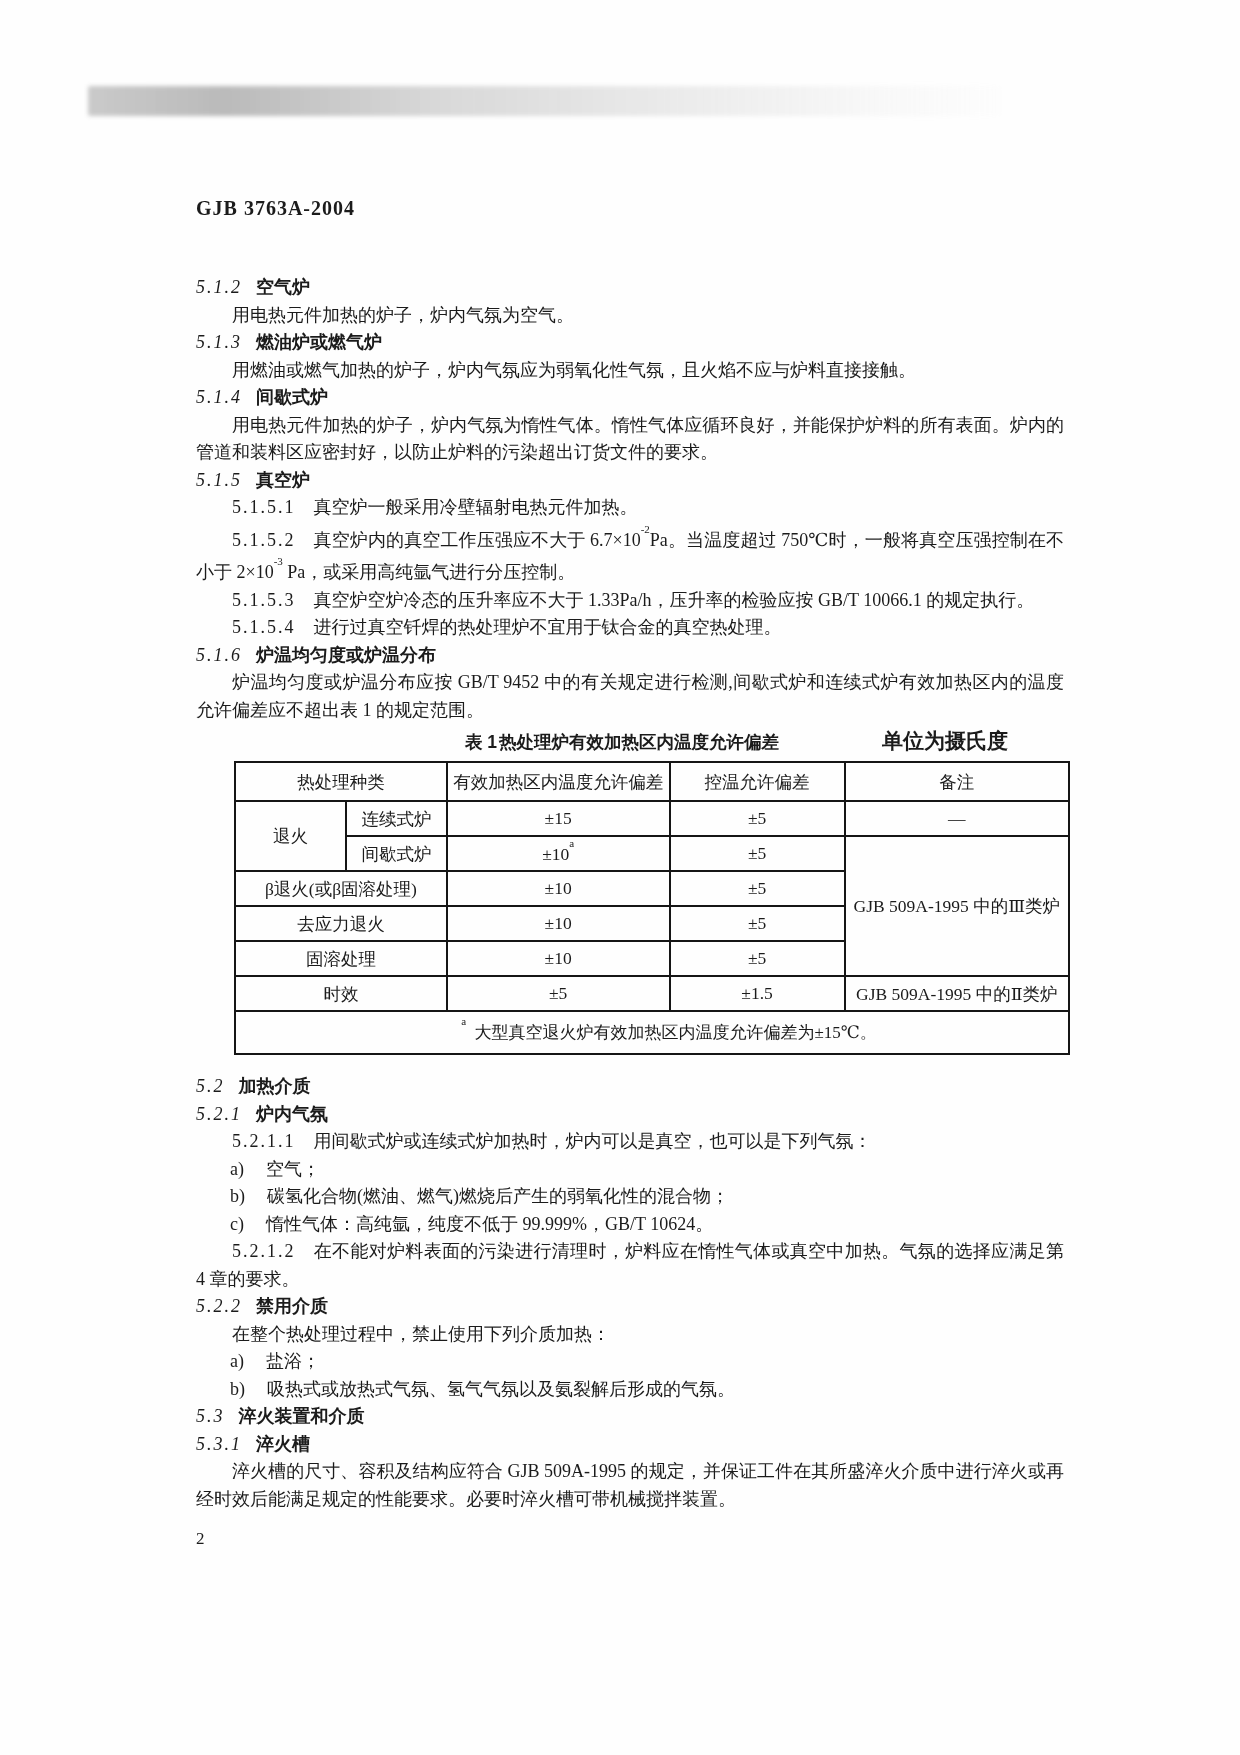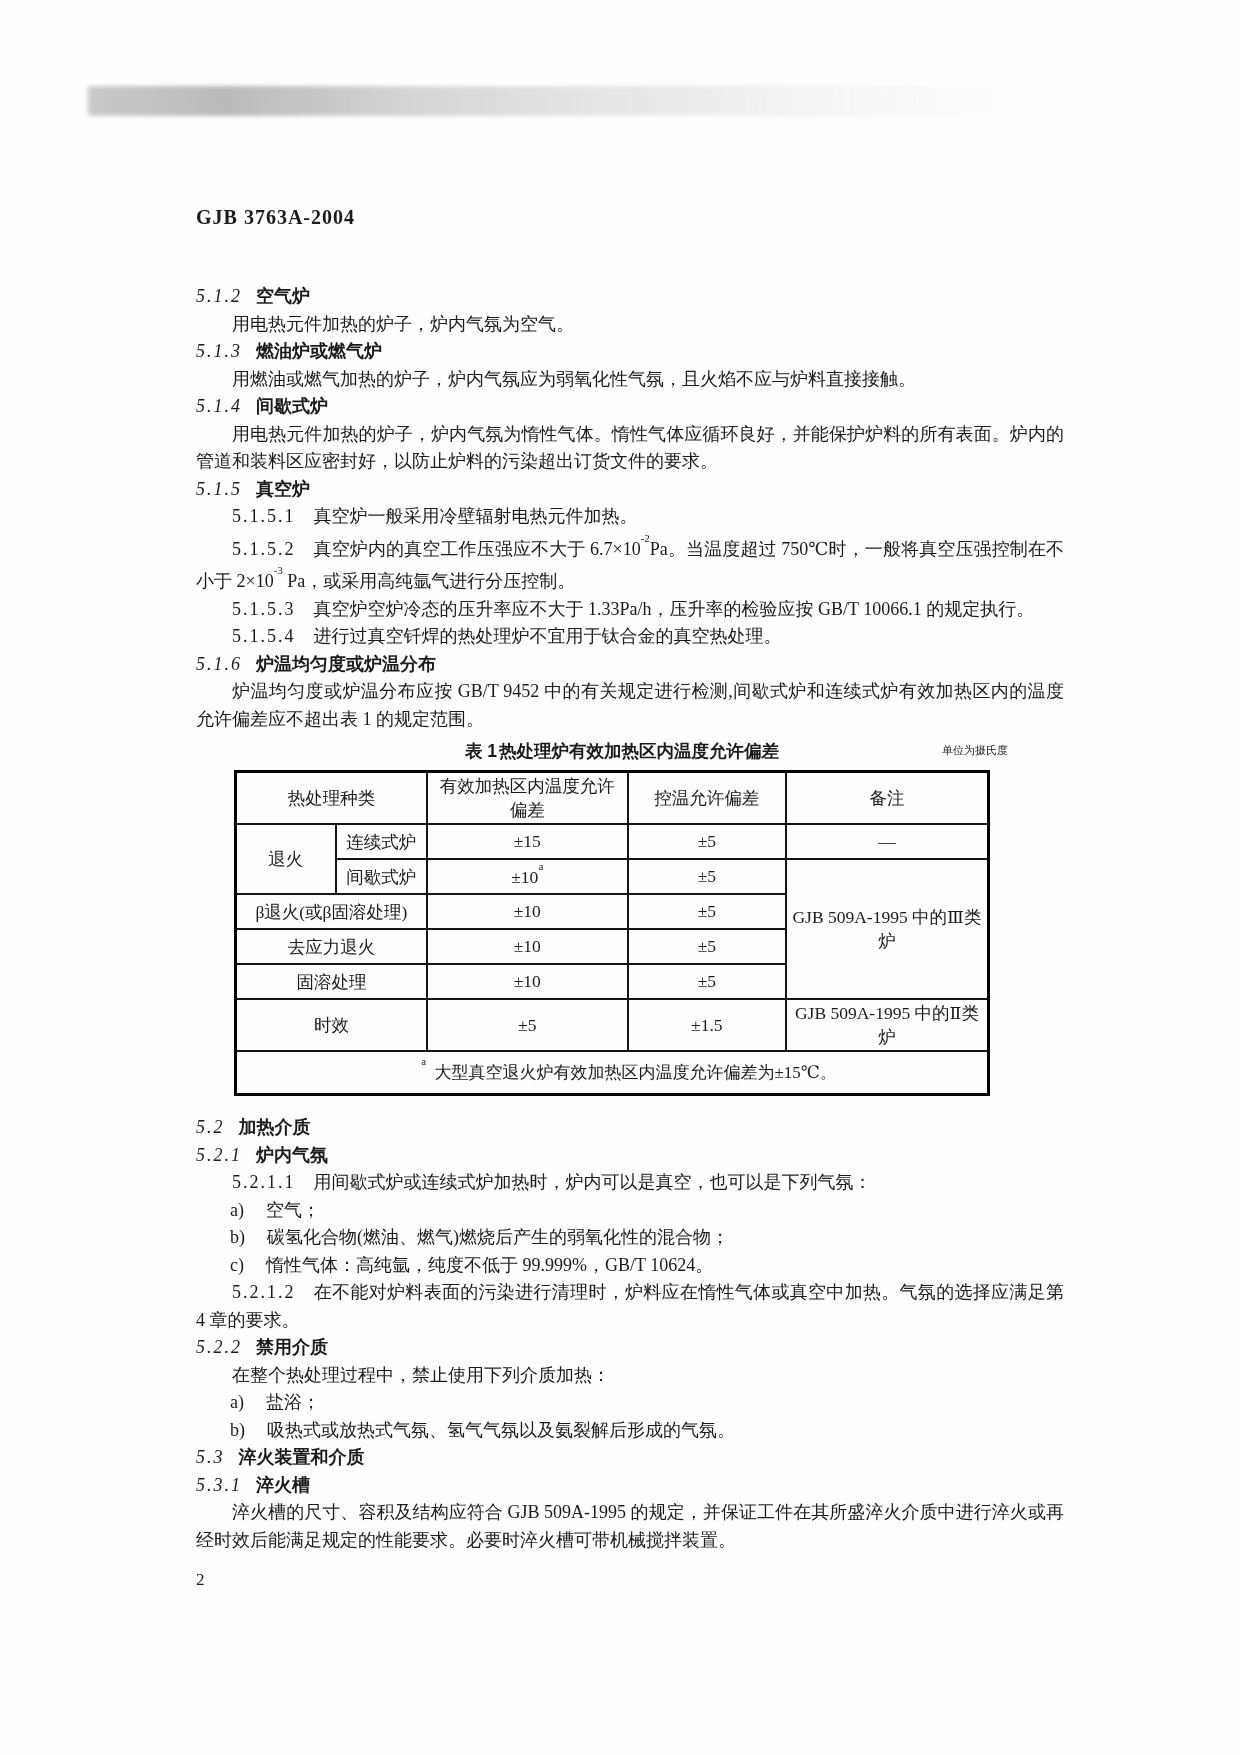"GJB 3763A-2004" .doc { top: 206px -> 197px }
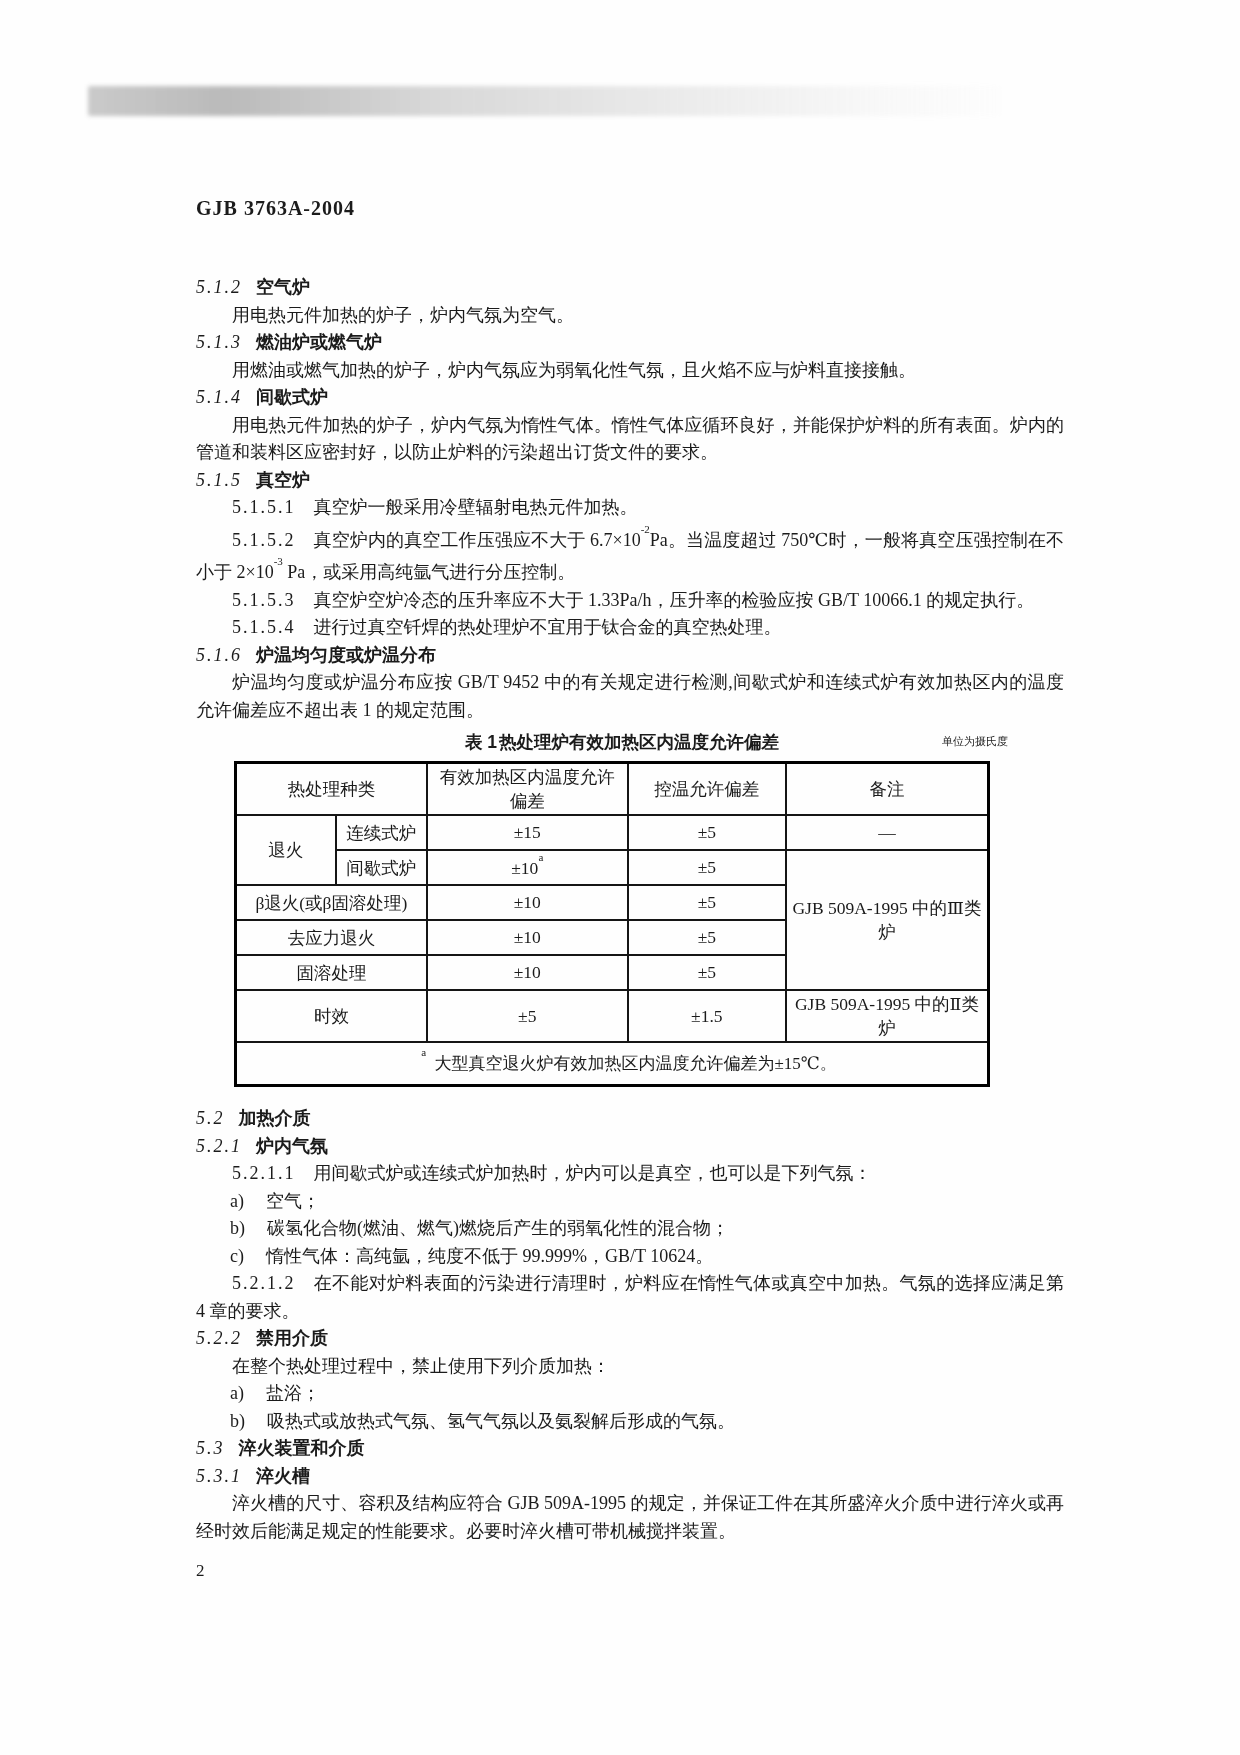"单位为摄氏度" .tbl-caption .unit { font-size: 11px -> 21px; font-weight: 400 -> 700 }
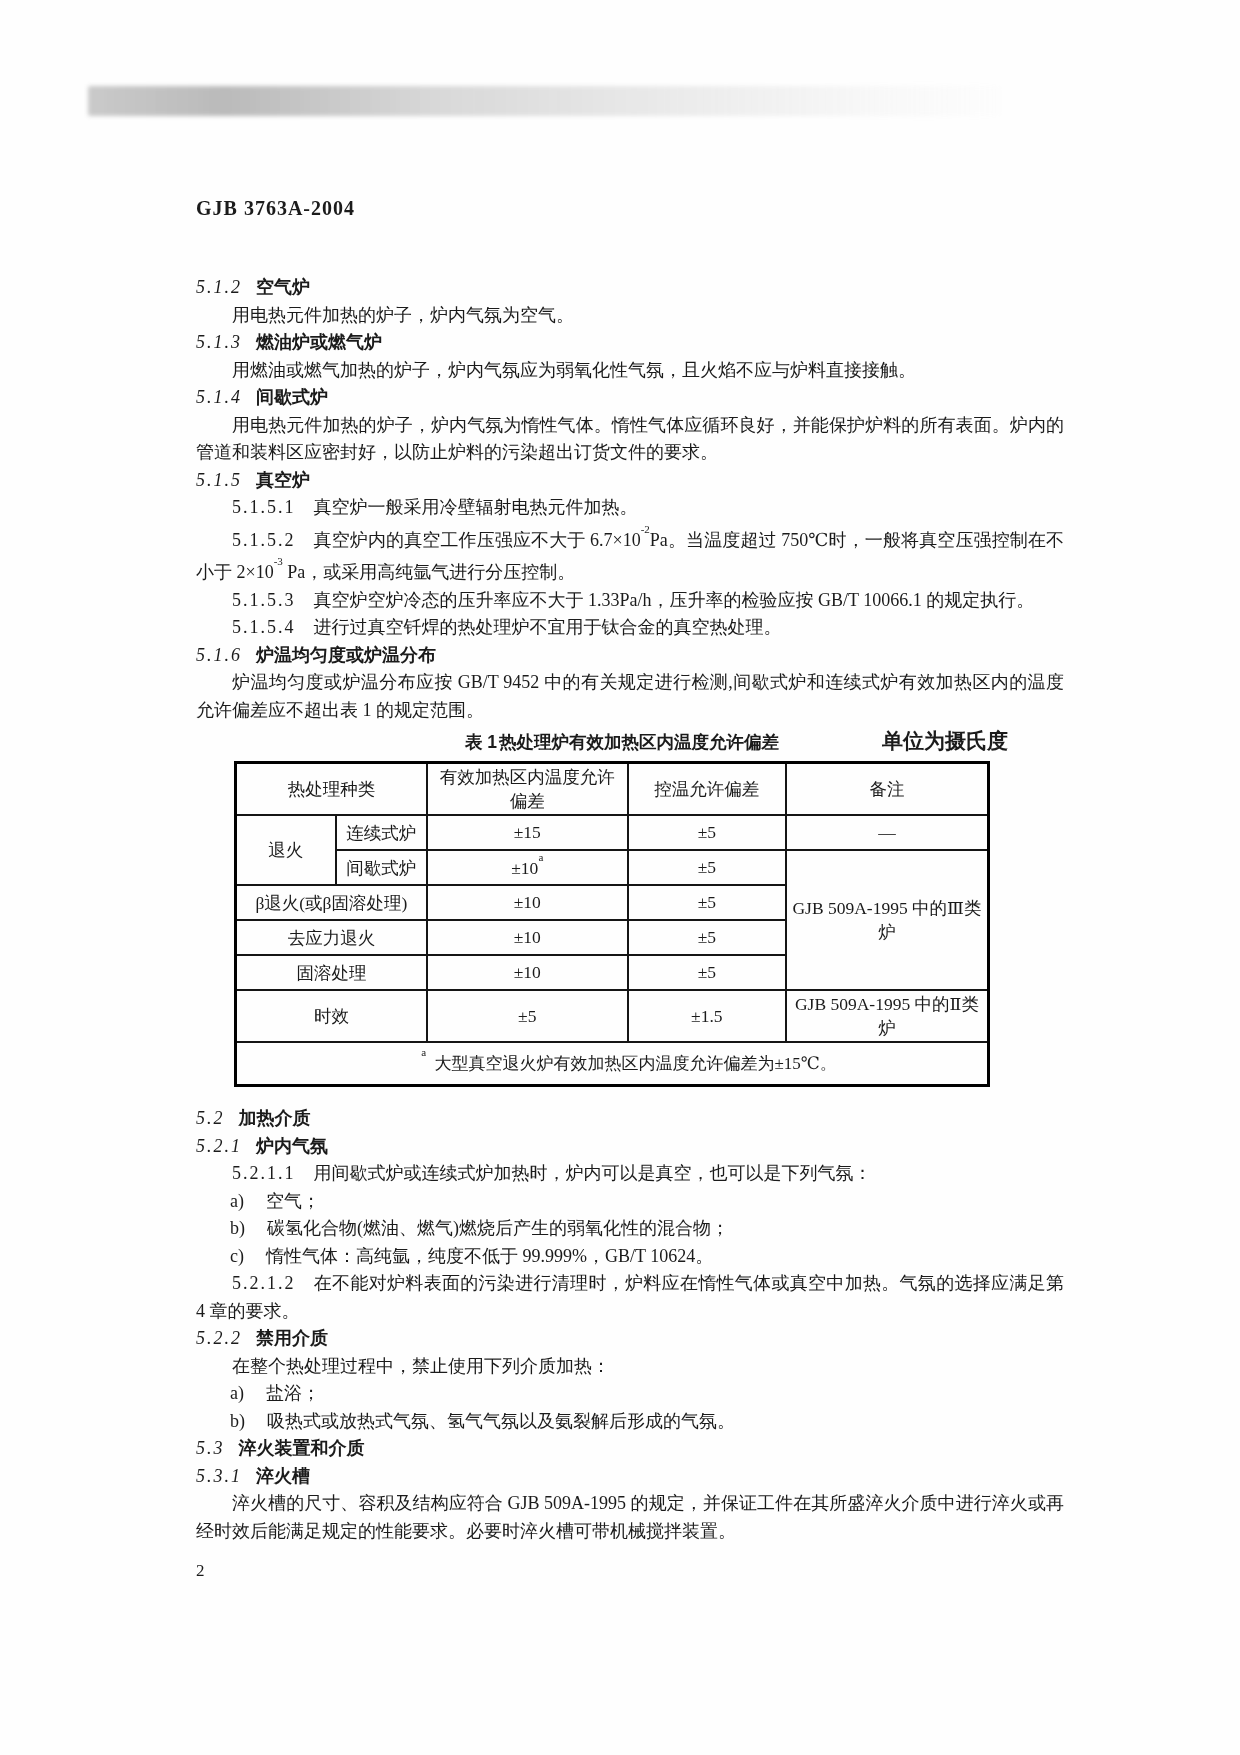"热处理种类" table.t1 { border: 3px solid #000000 -> 1px solid #000000; width: 756px -> 836px }
